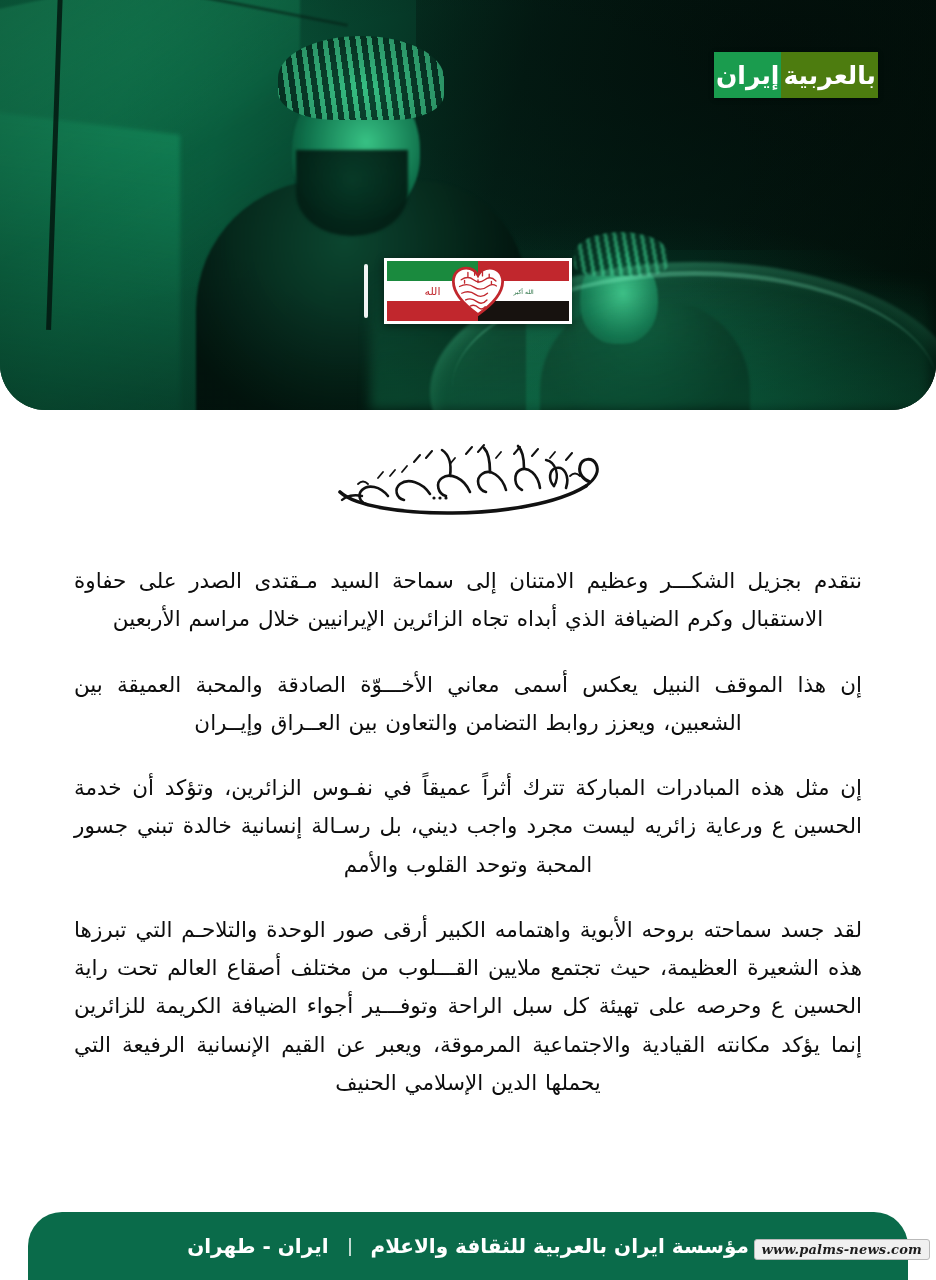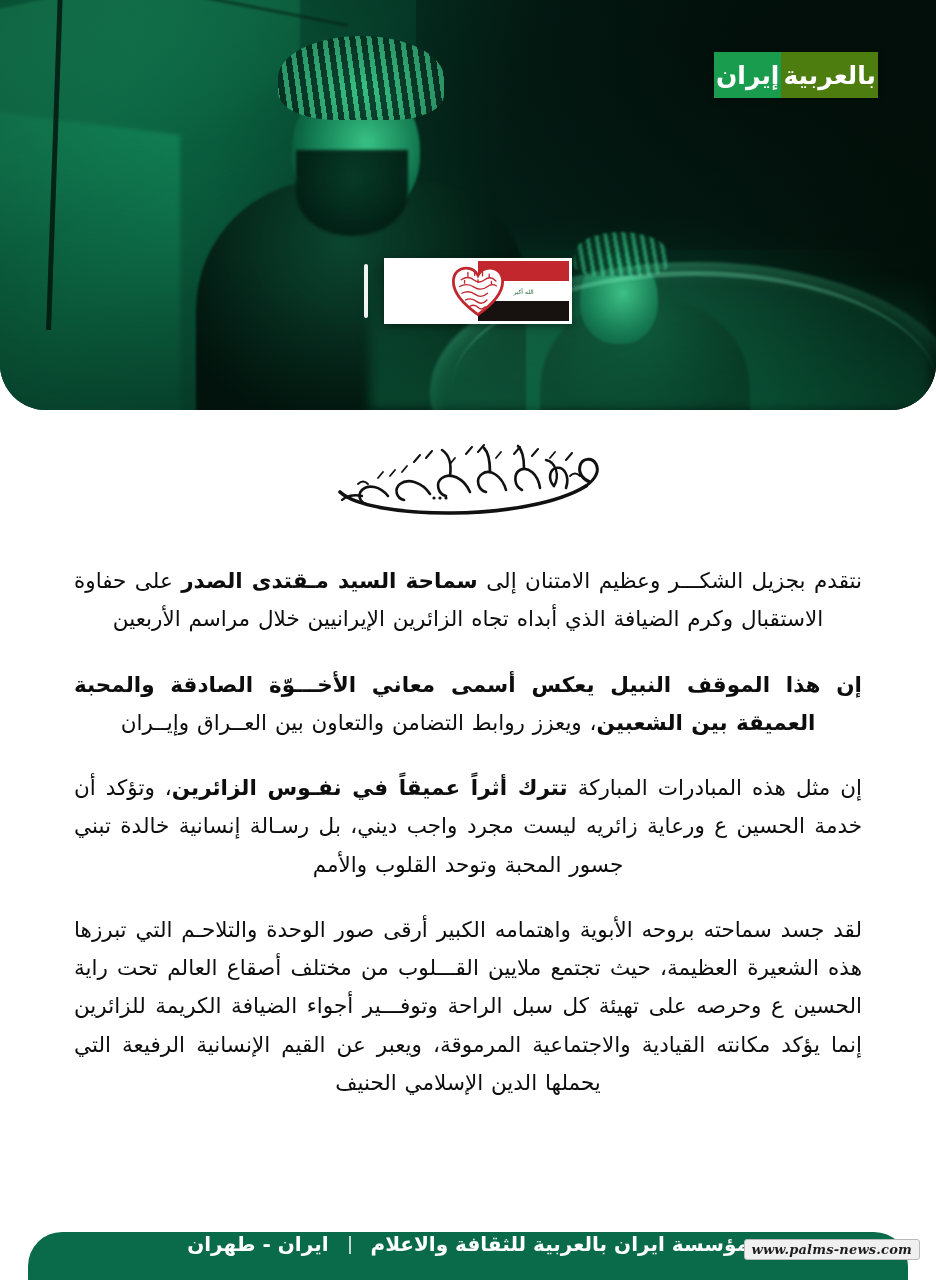"الله" div.flag { html: none -> <div> <span></span> <span></span> <span></span> <div>الله</div> </div> }
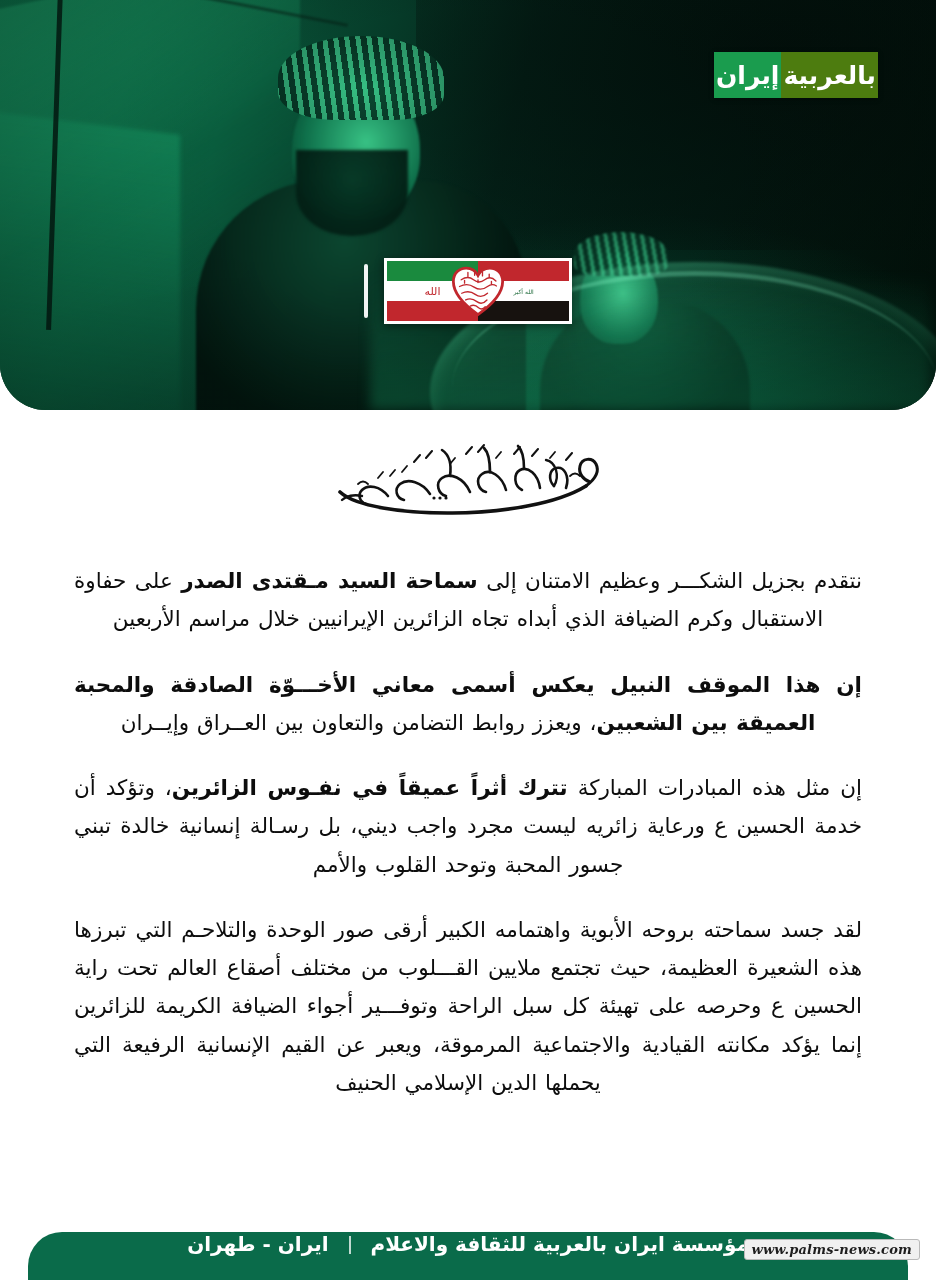"سماحة السيد مـقتدى الصدر" .para b { font-weight: bold -> normal }
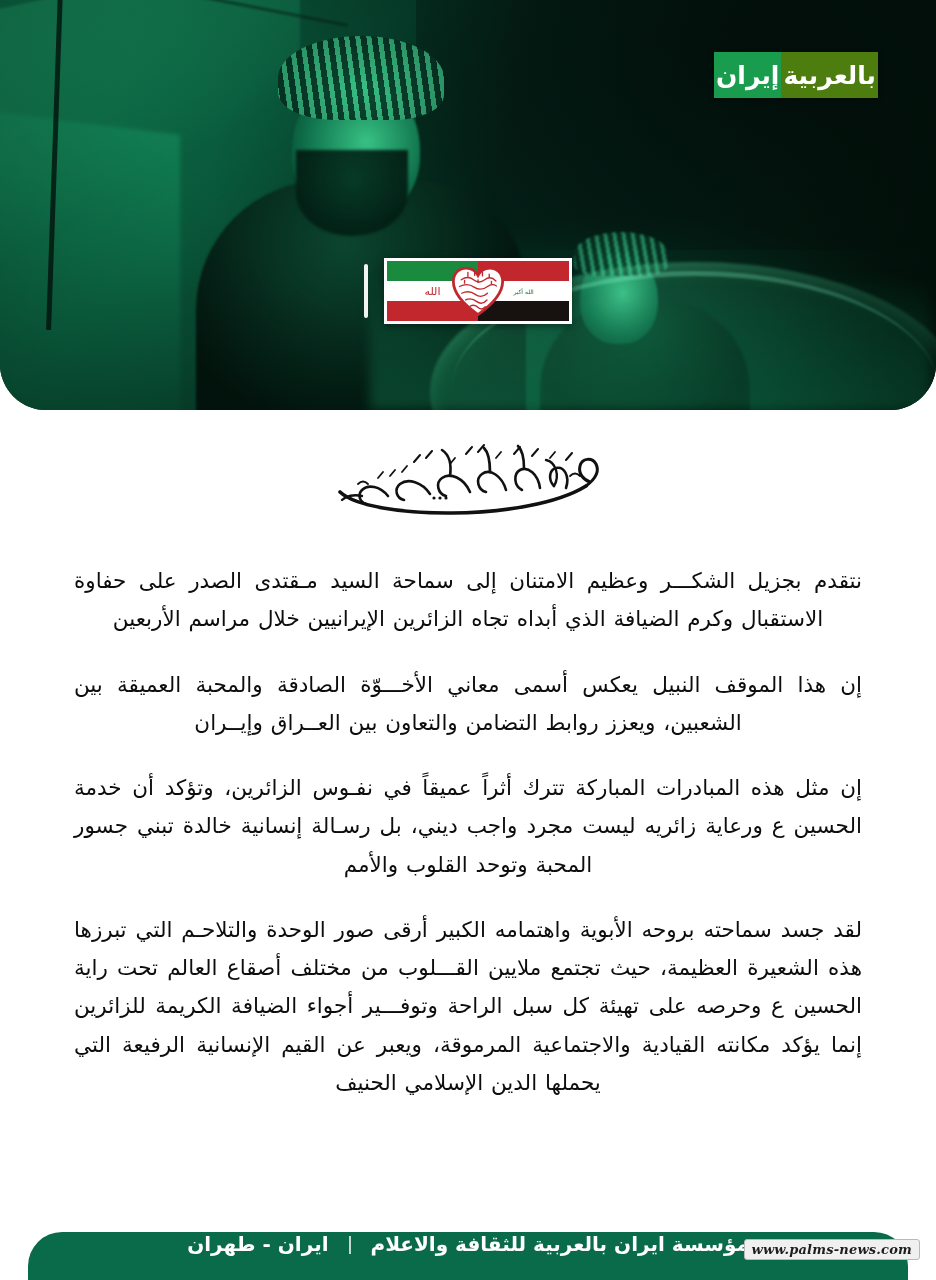"مؤسسة ايران بالعربية للثقافة والاعلام" .footer { align-items: flex-start -> center; height: 48px -> 68px }
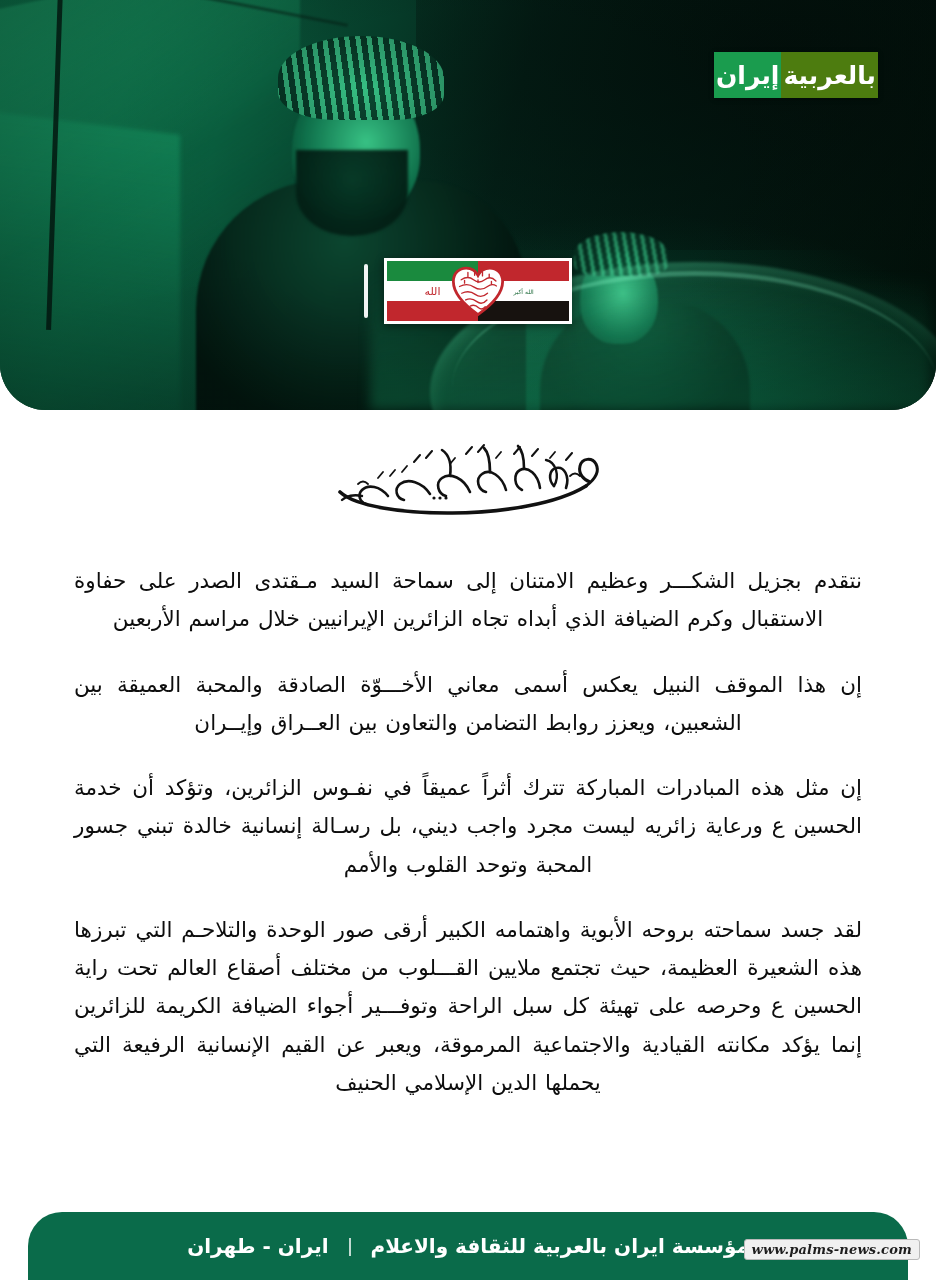"www.palms-news.com" .watermark { right: 16px -> 6px }
